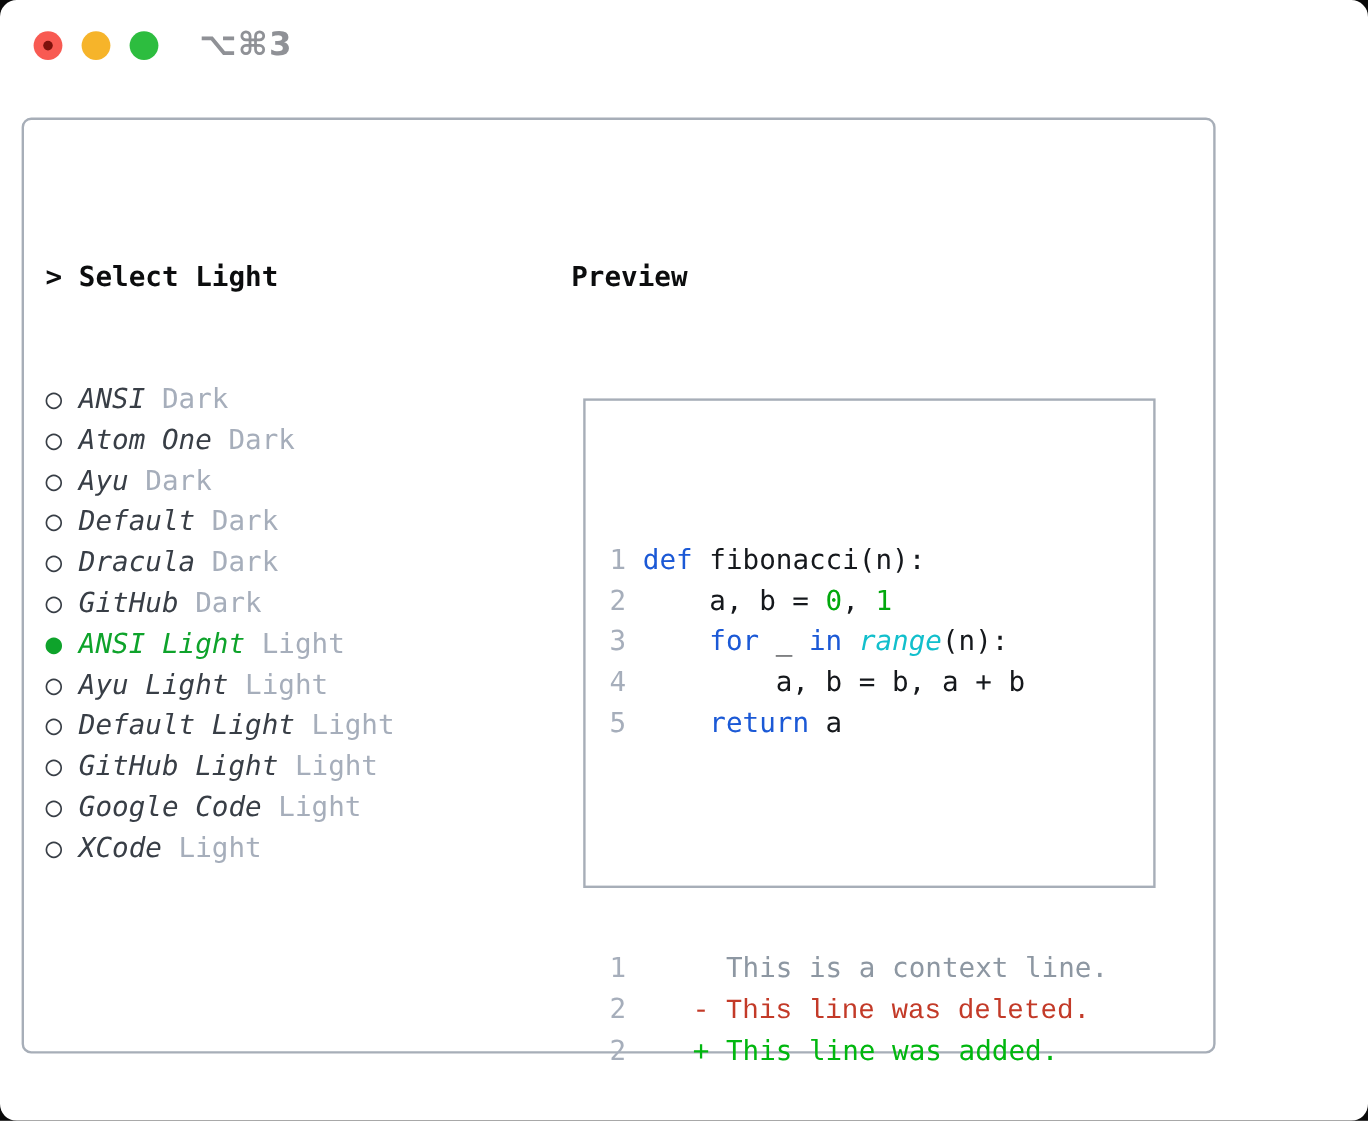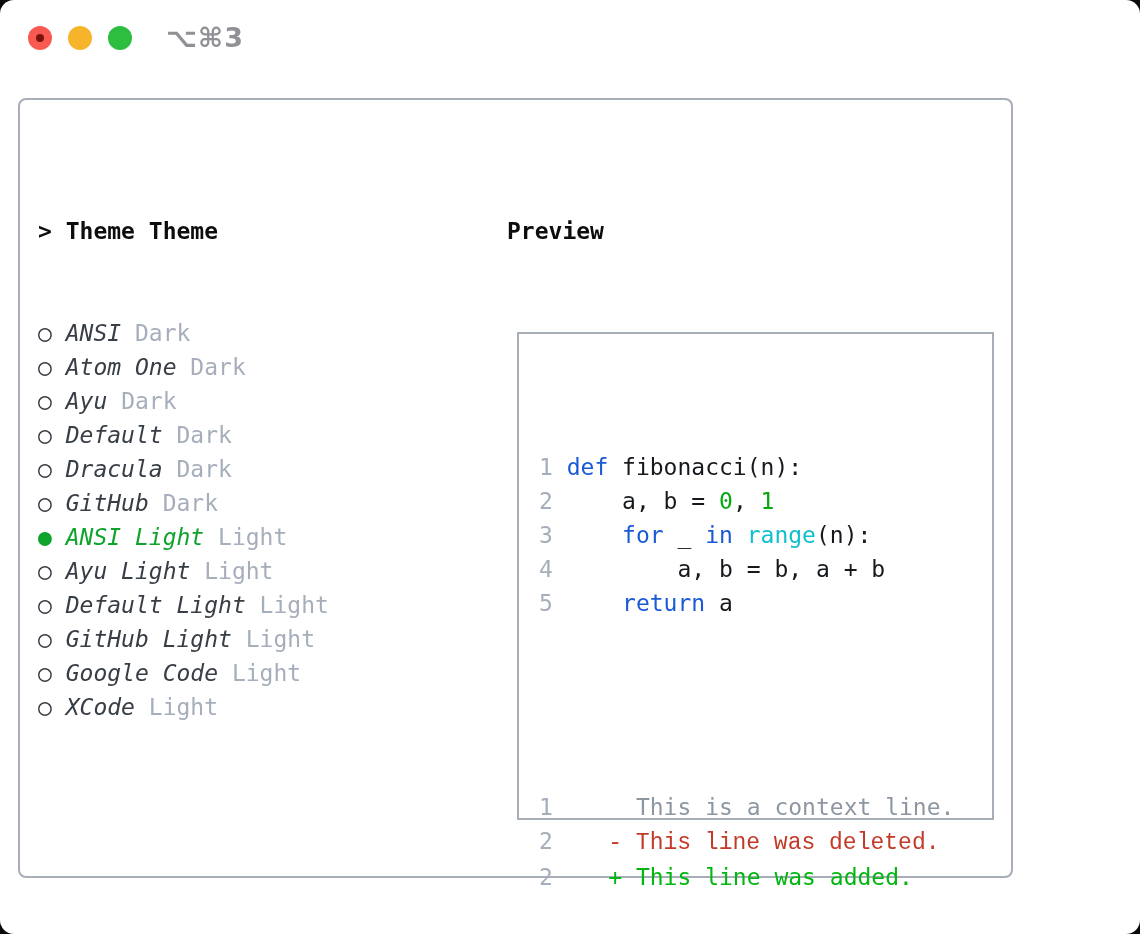"Theme Theme" span.hdr { text: Theme Theme -> Select Light }
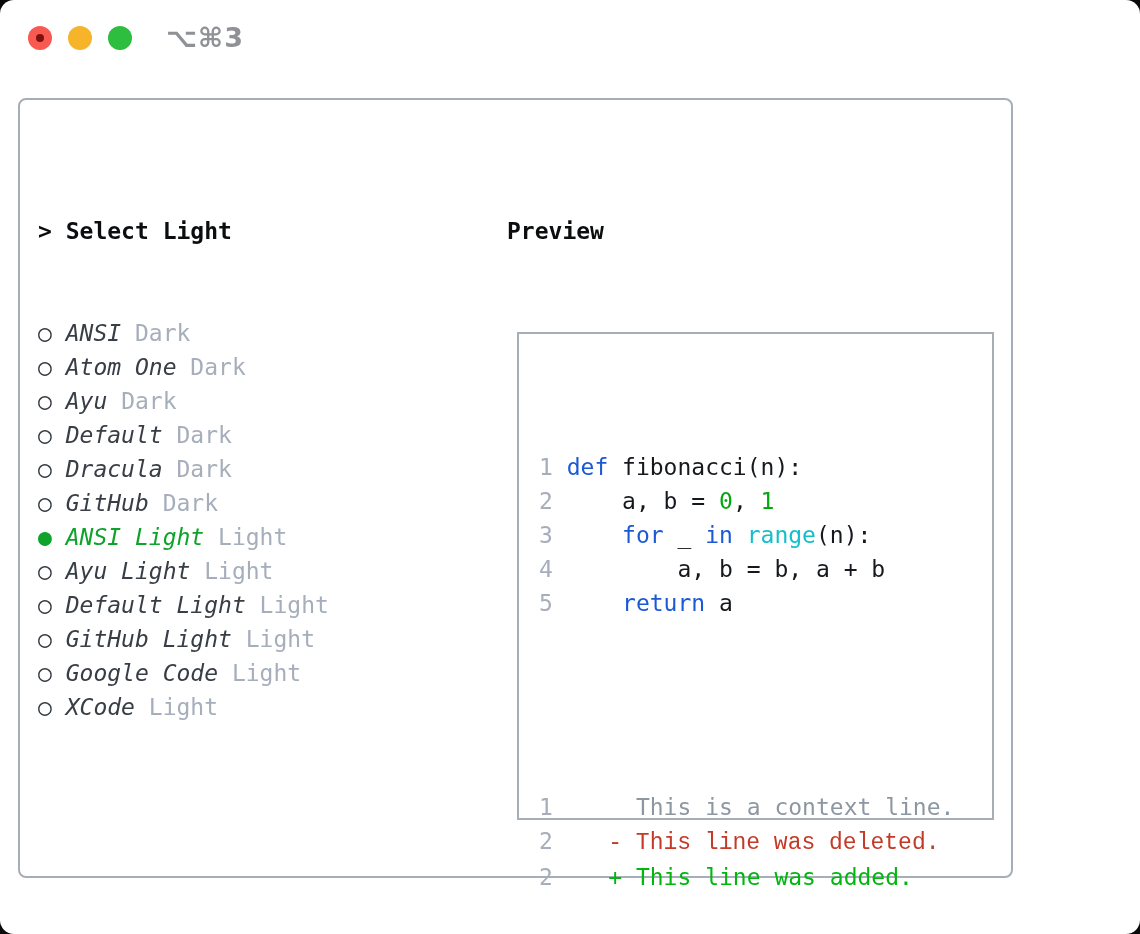"Preview" .rightcol { left: 487px -> 456px }
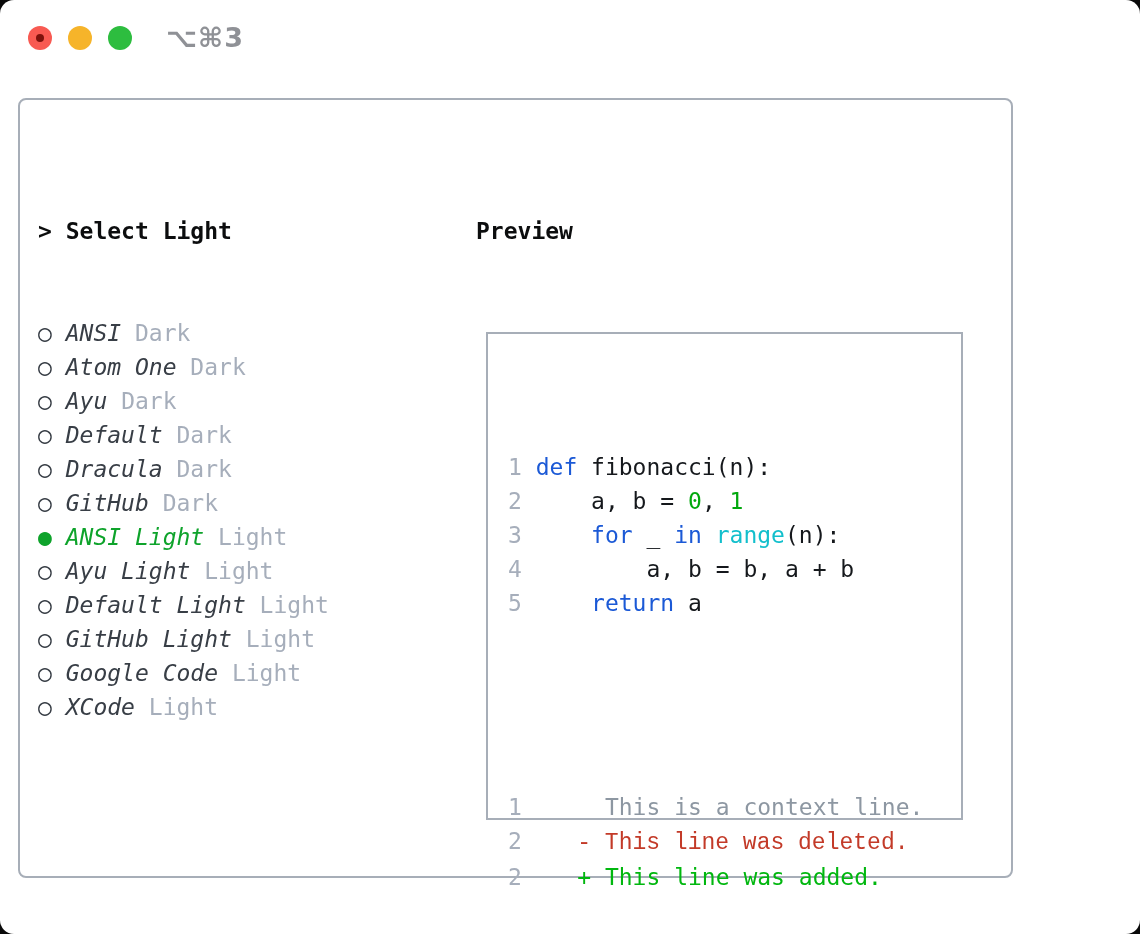"1 def fibonacci(n):" .pbox { height: 488px -> 408px }
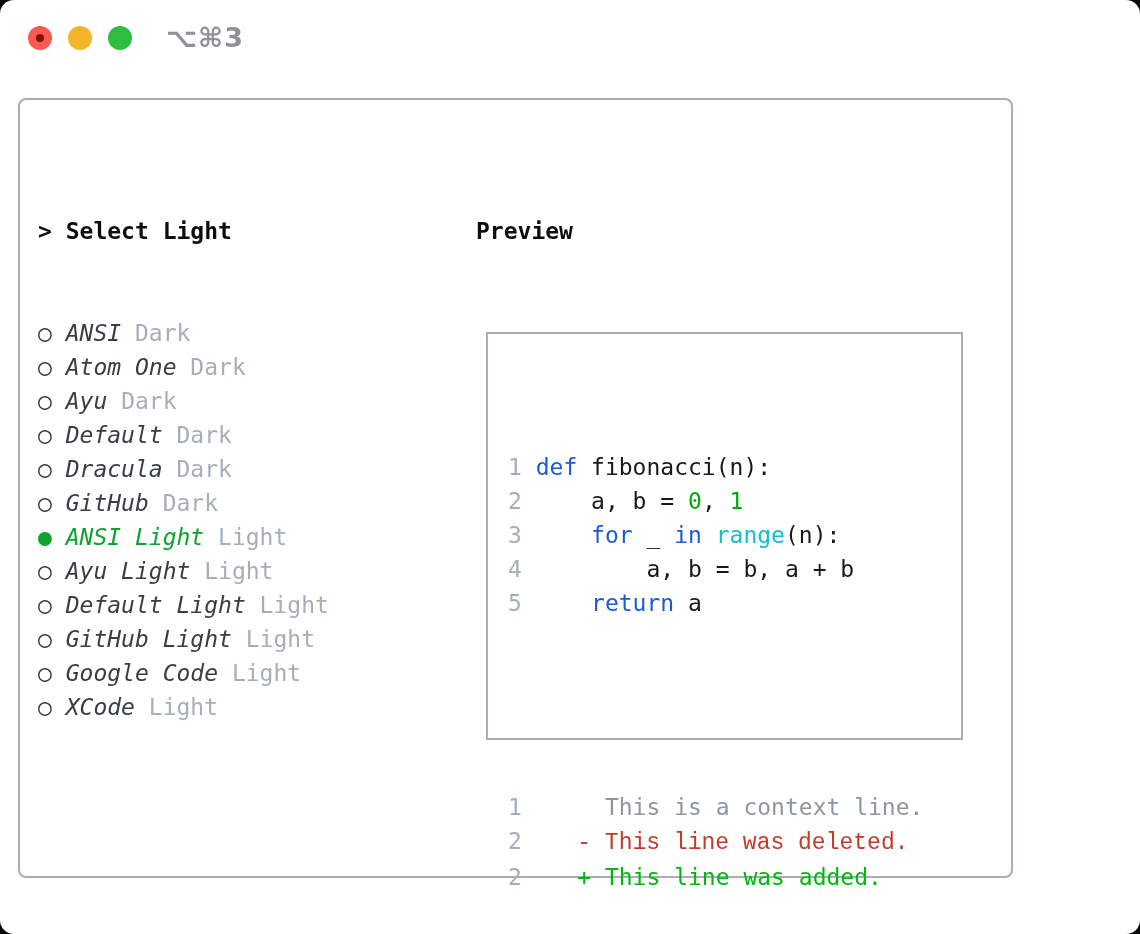"range" .tok-fn { font-style: none -> italic }
